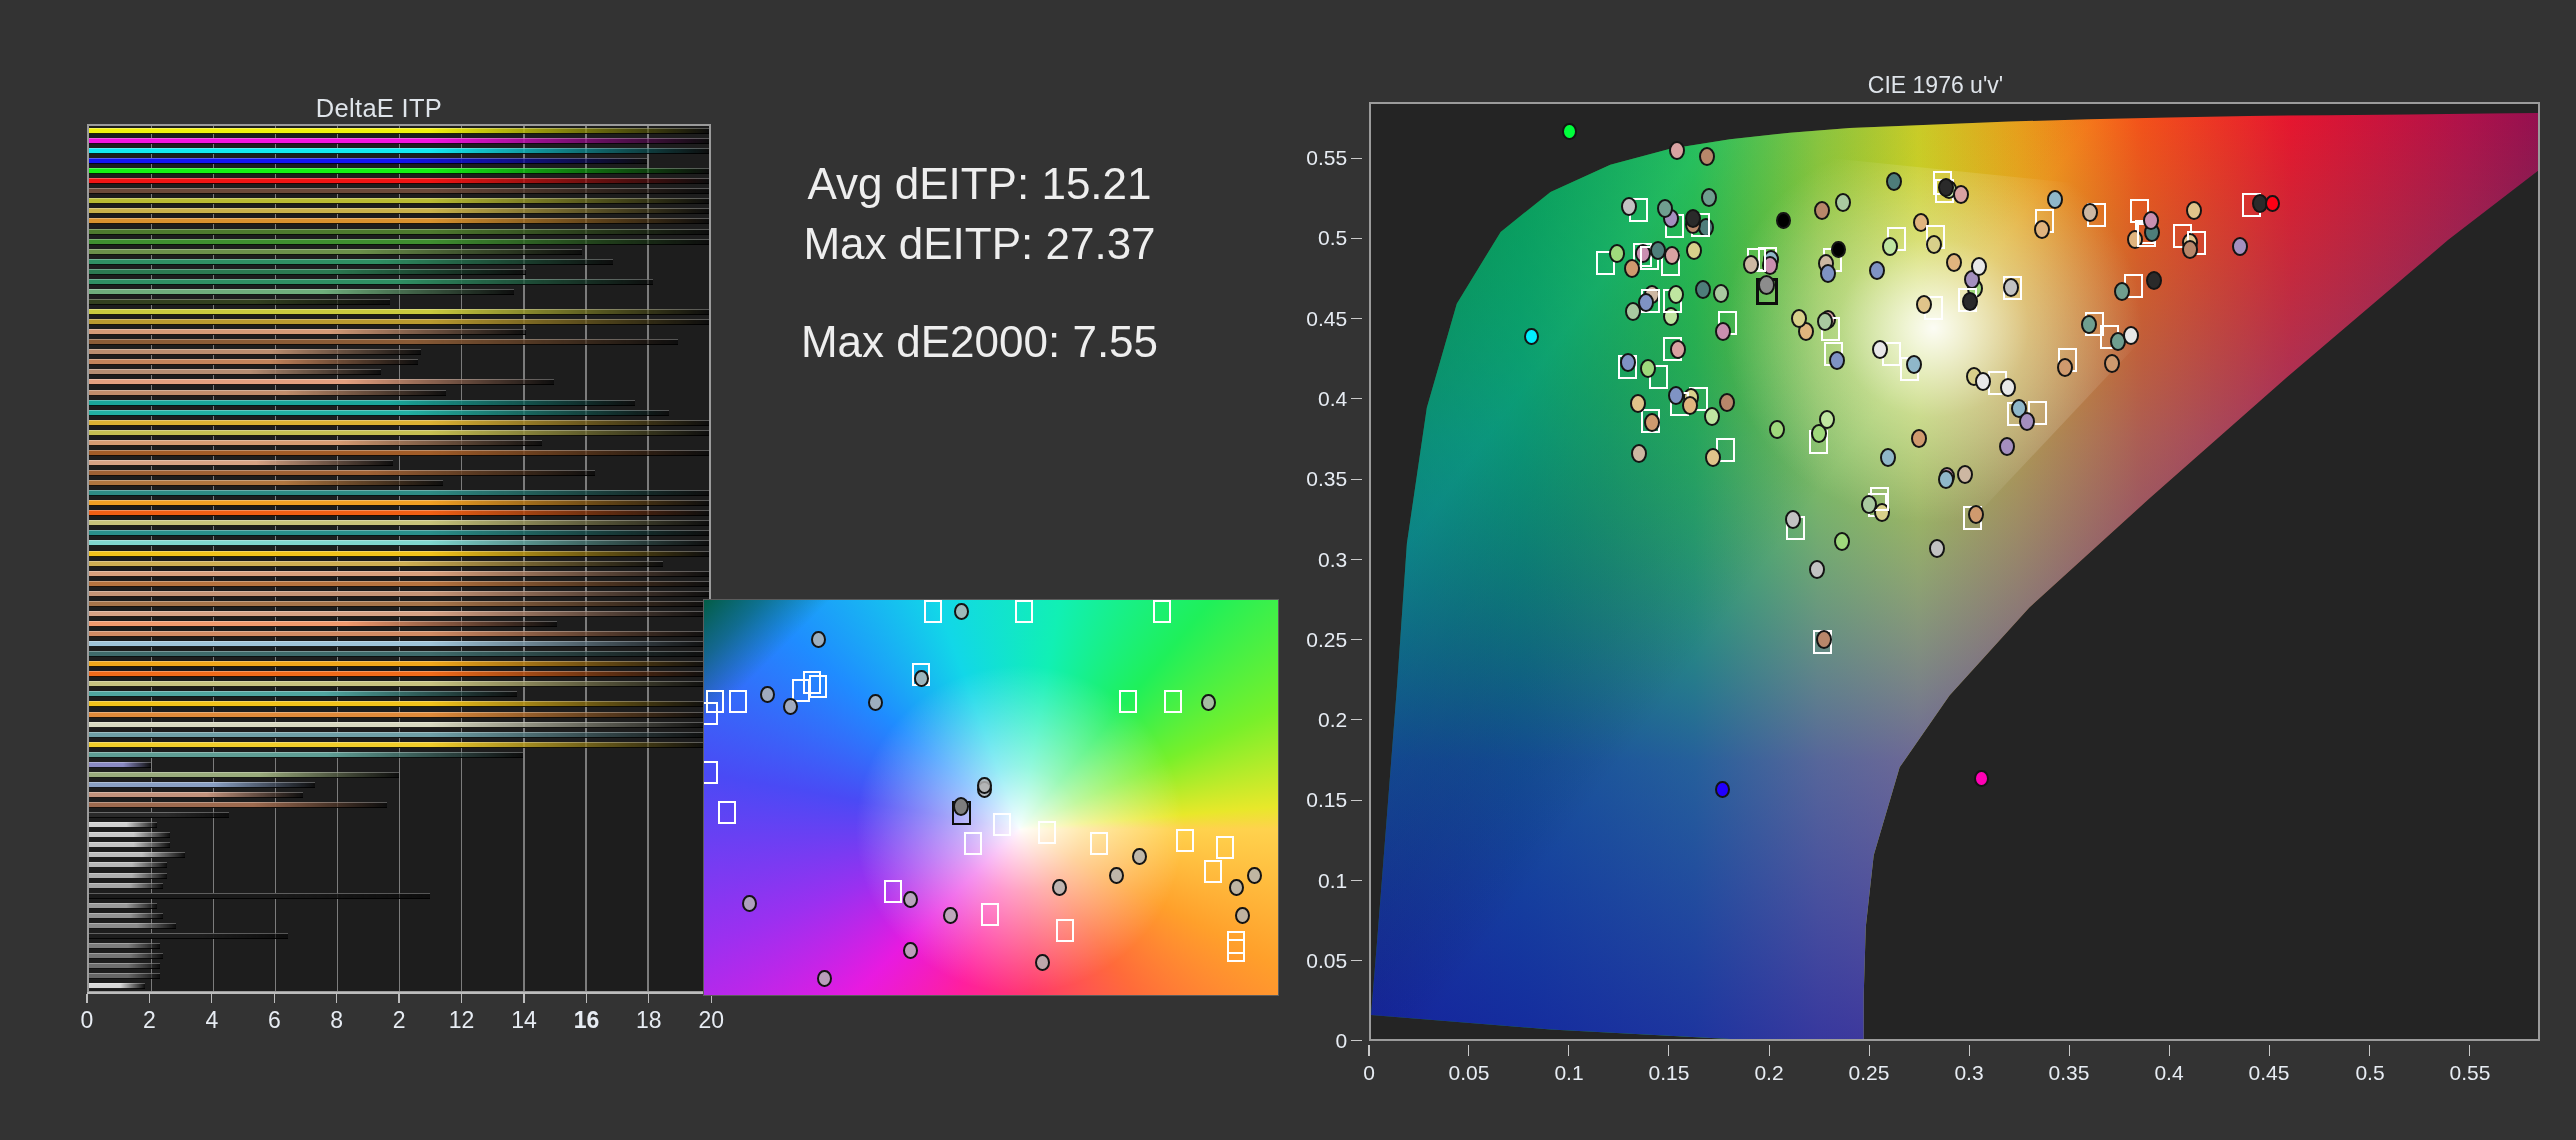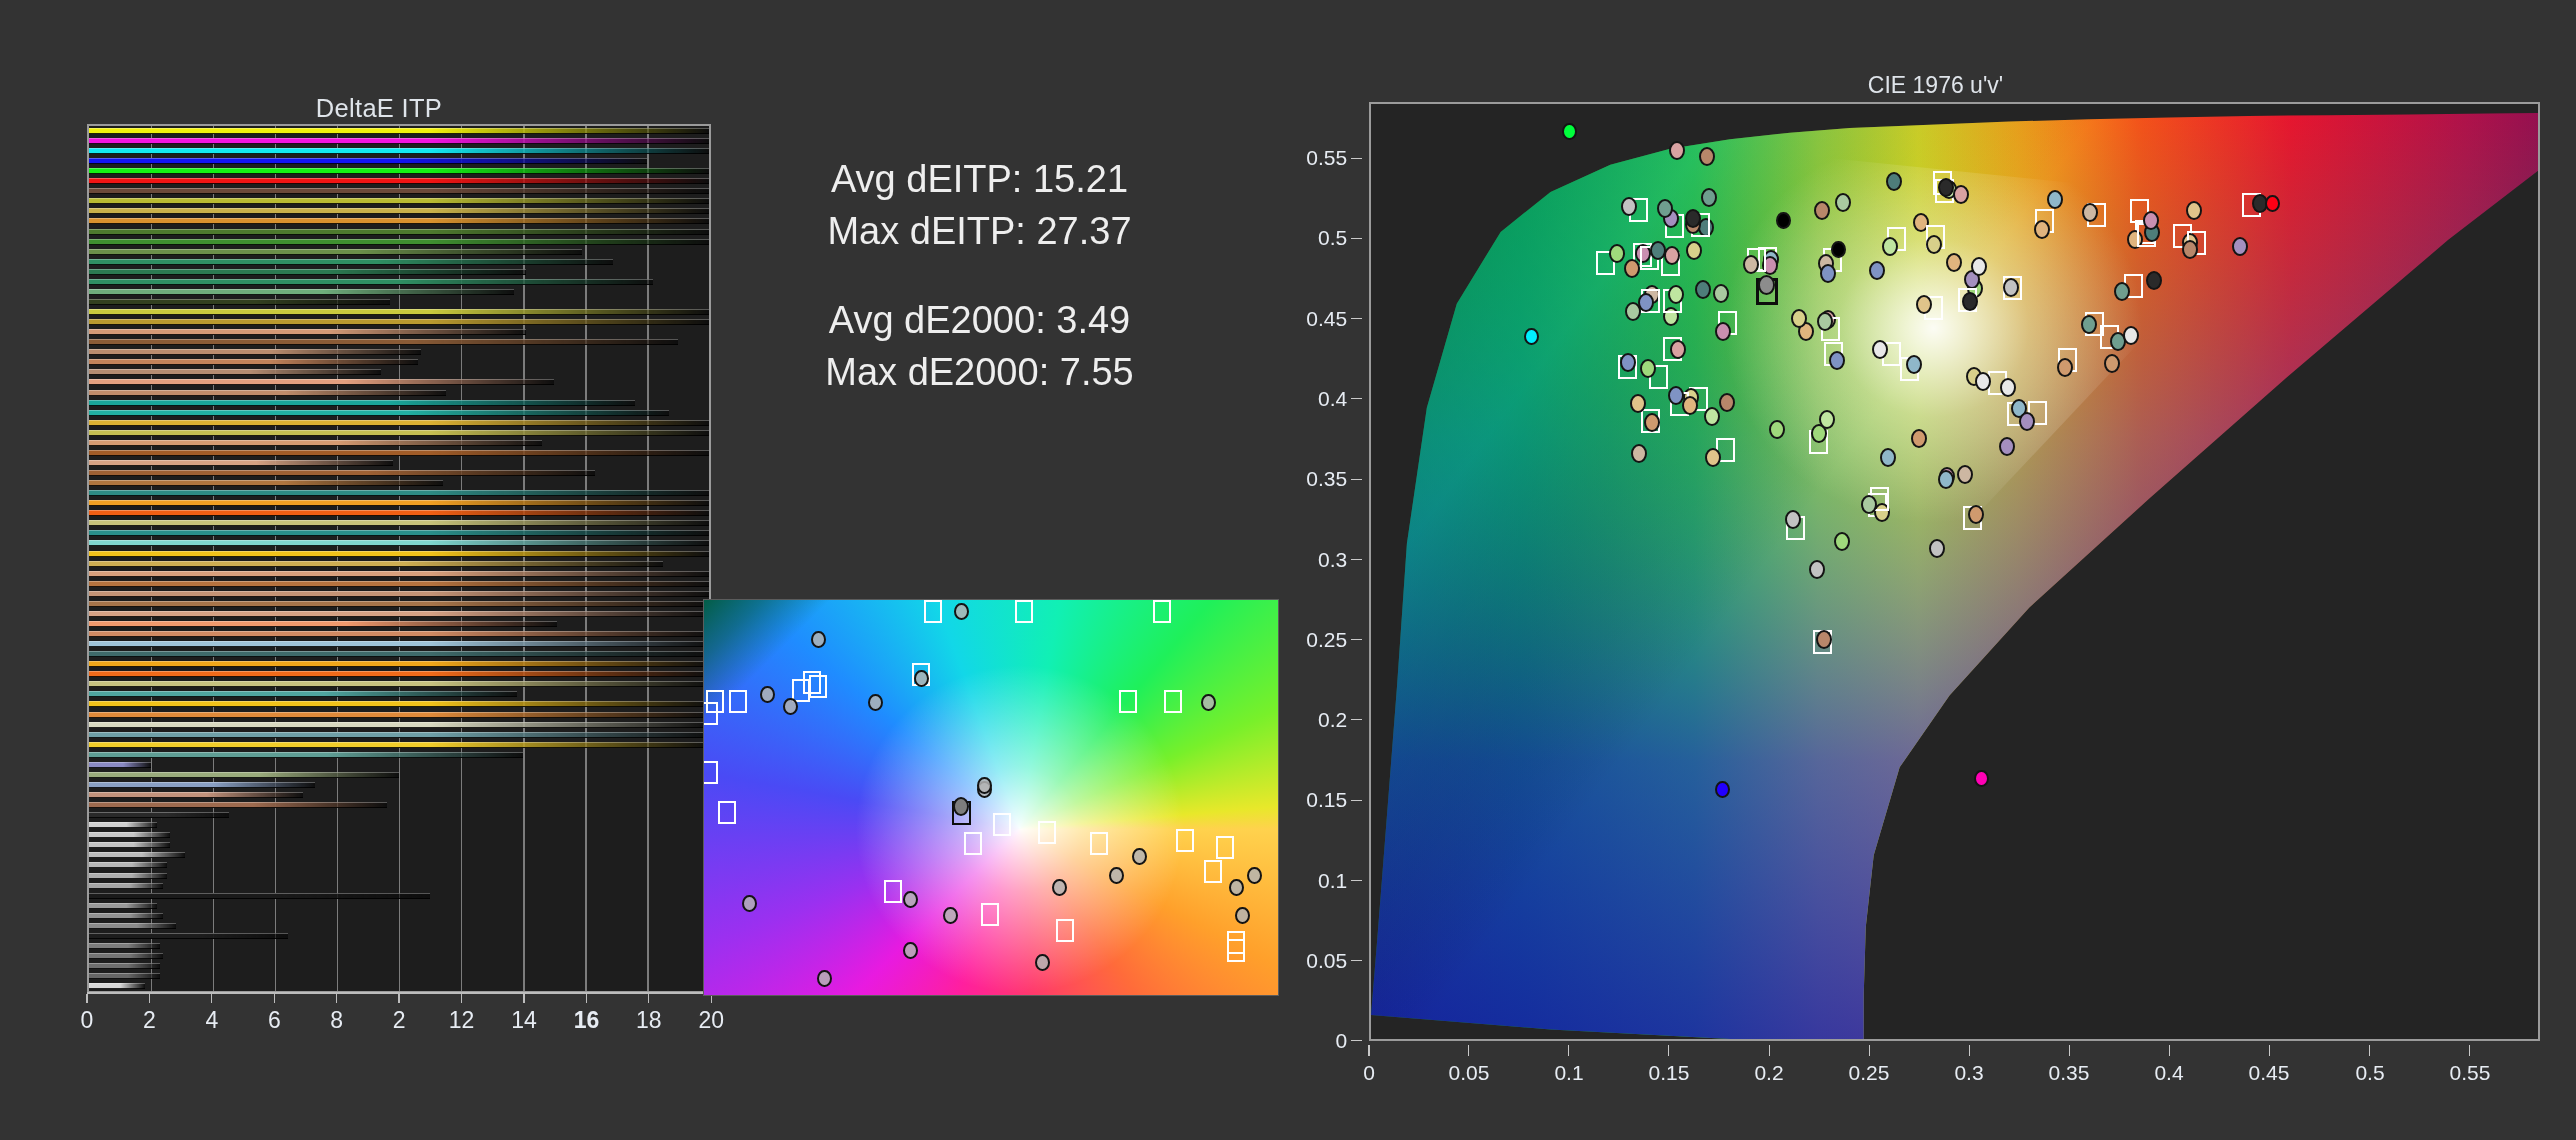"Avg dEITP: 15.21" .stat-line { font-size: 38px -> 44px }
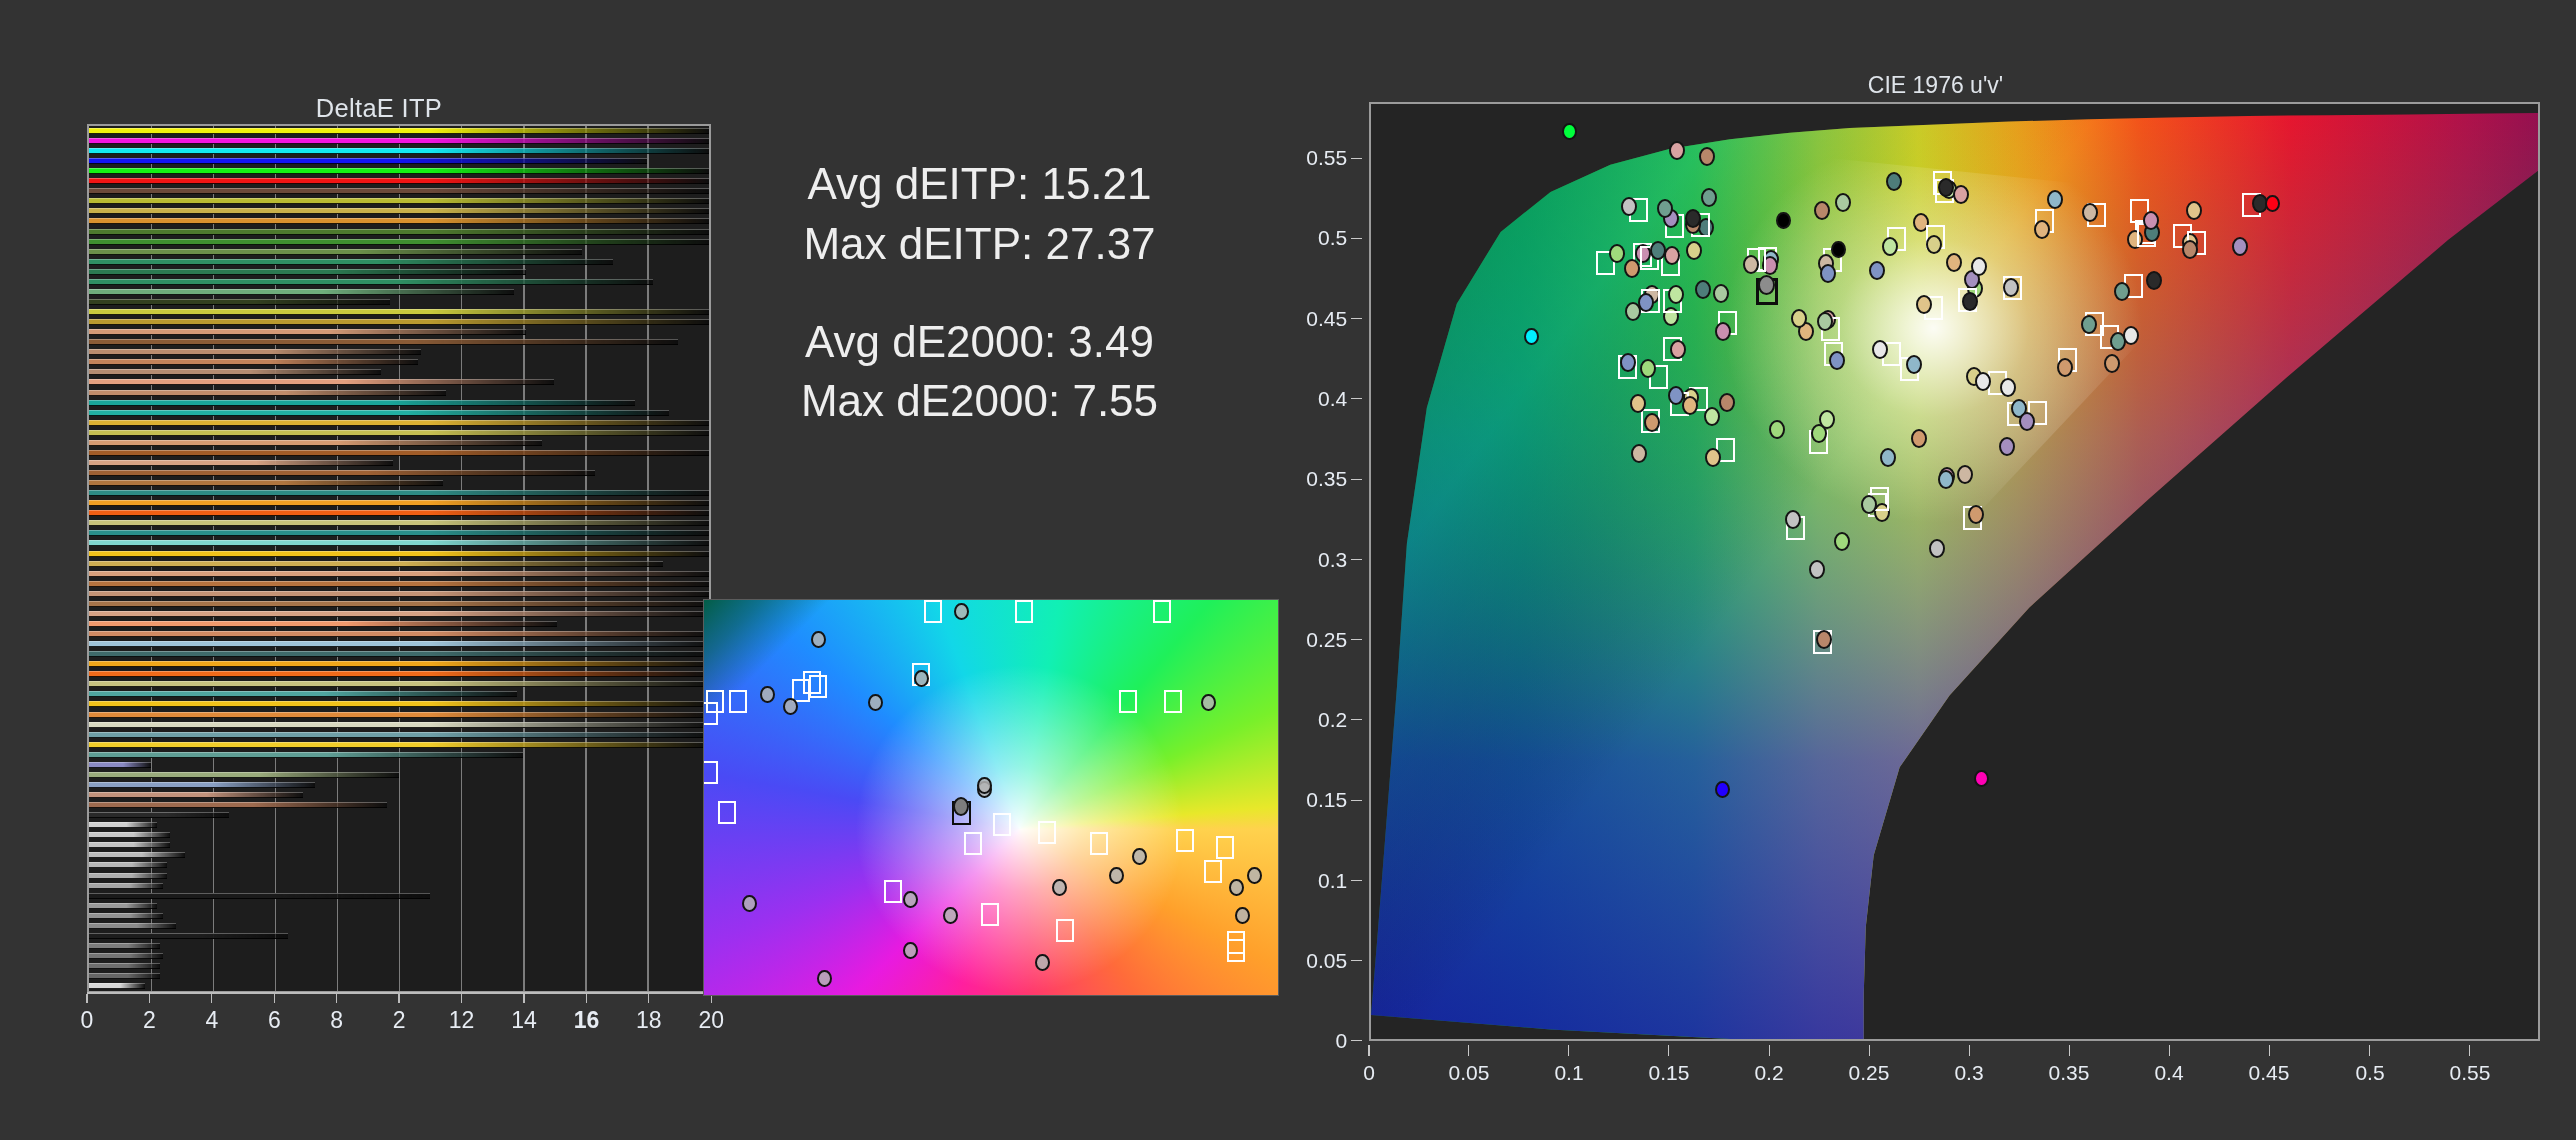"Avg dE2000: 3.49" div.stat-line { html: <div>Avg dE2000: 3.49</div> -> none }
